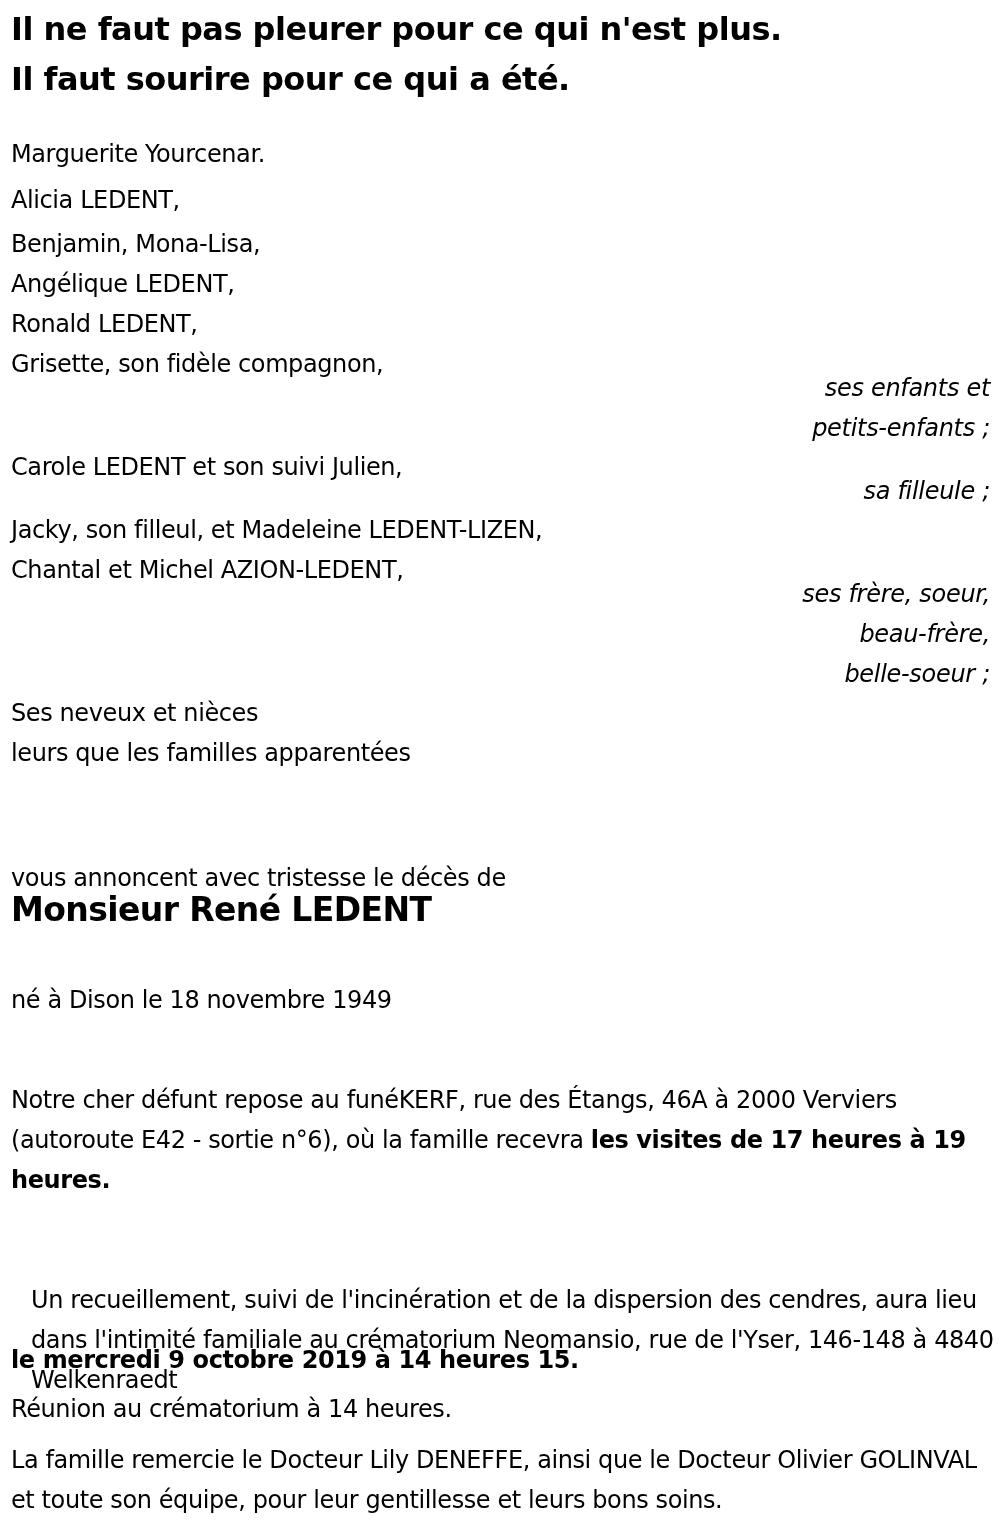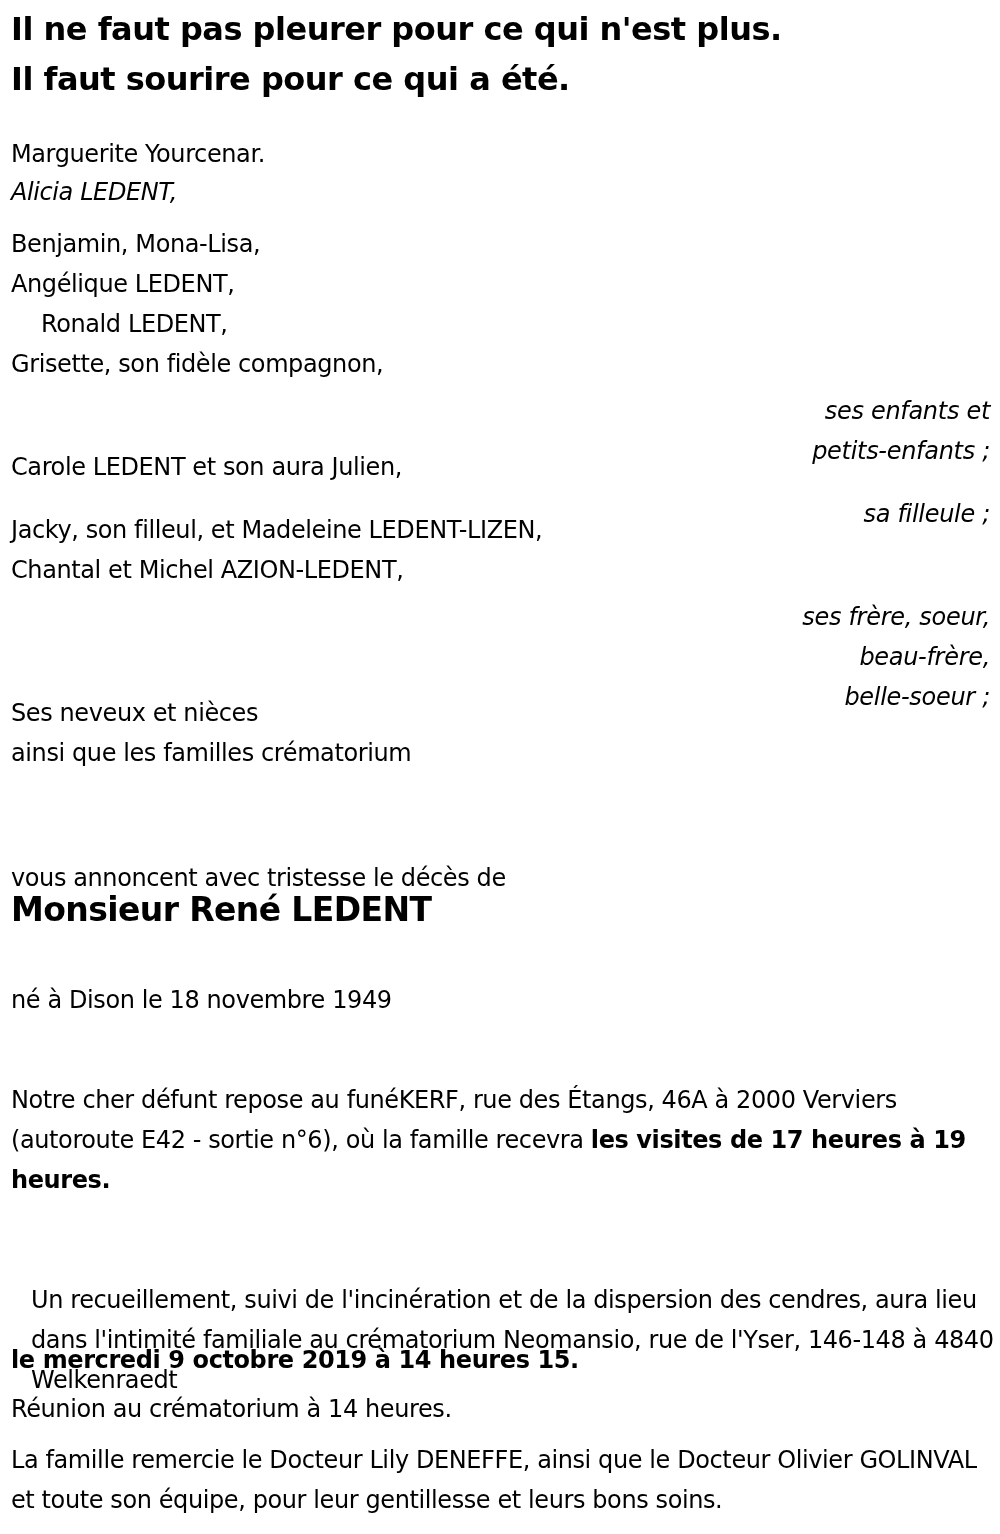"Alicia LEDENT," div.line { font-style: italic -> none; top: 178px -> 186px }
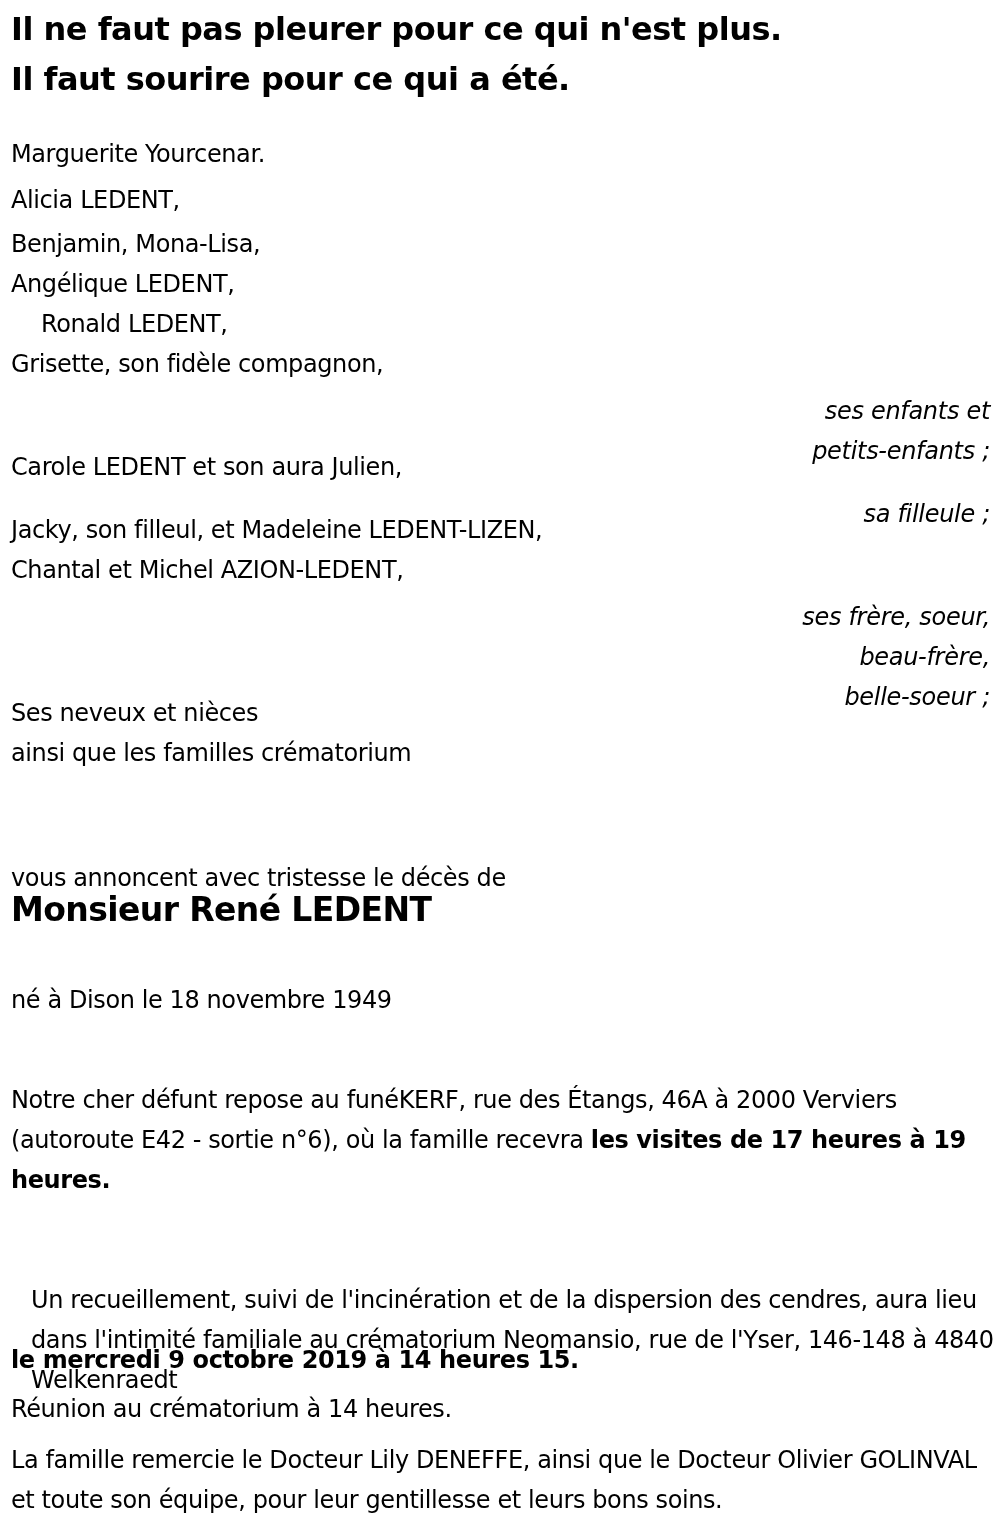"Ronald LEDENT," div.line { margin-left: 30px -> none }
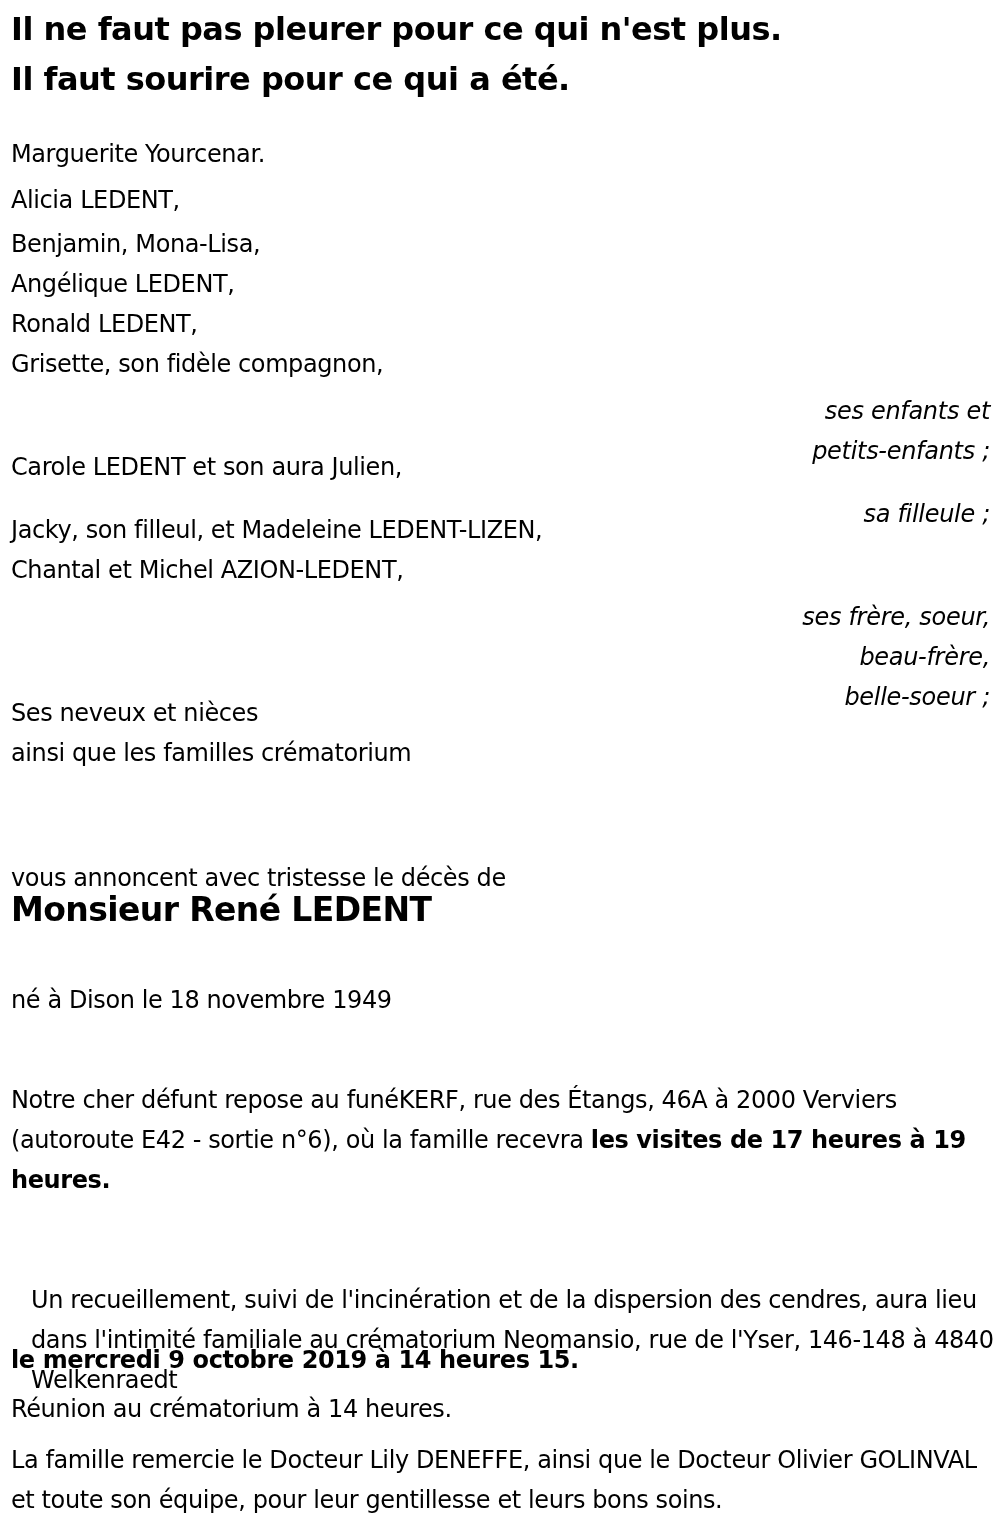"ses enfants et" .right { margin-top: 23px -> none }
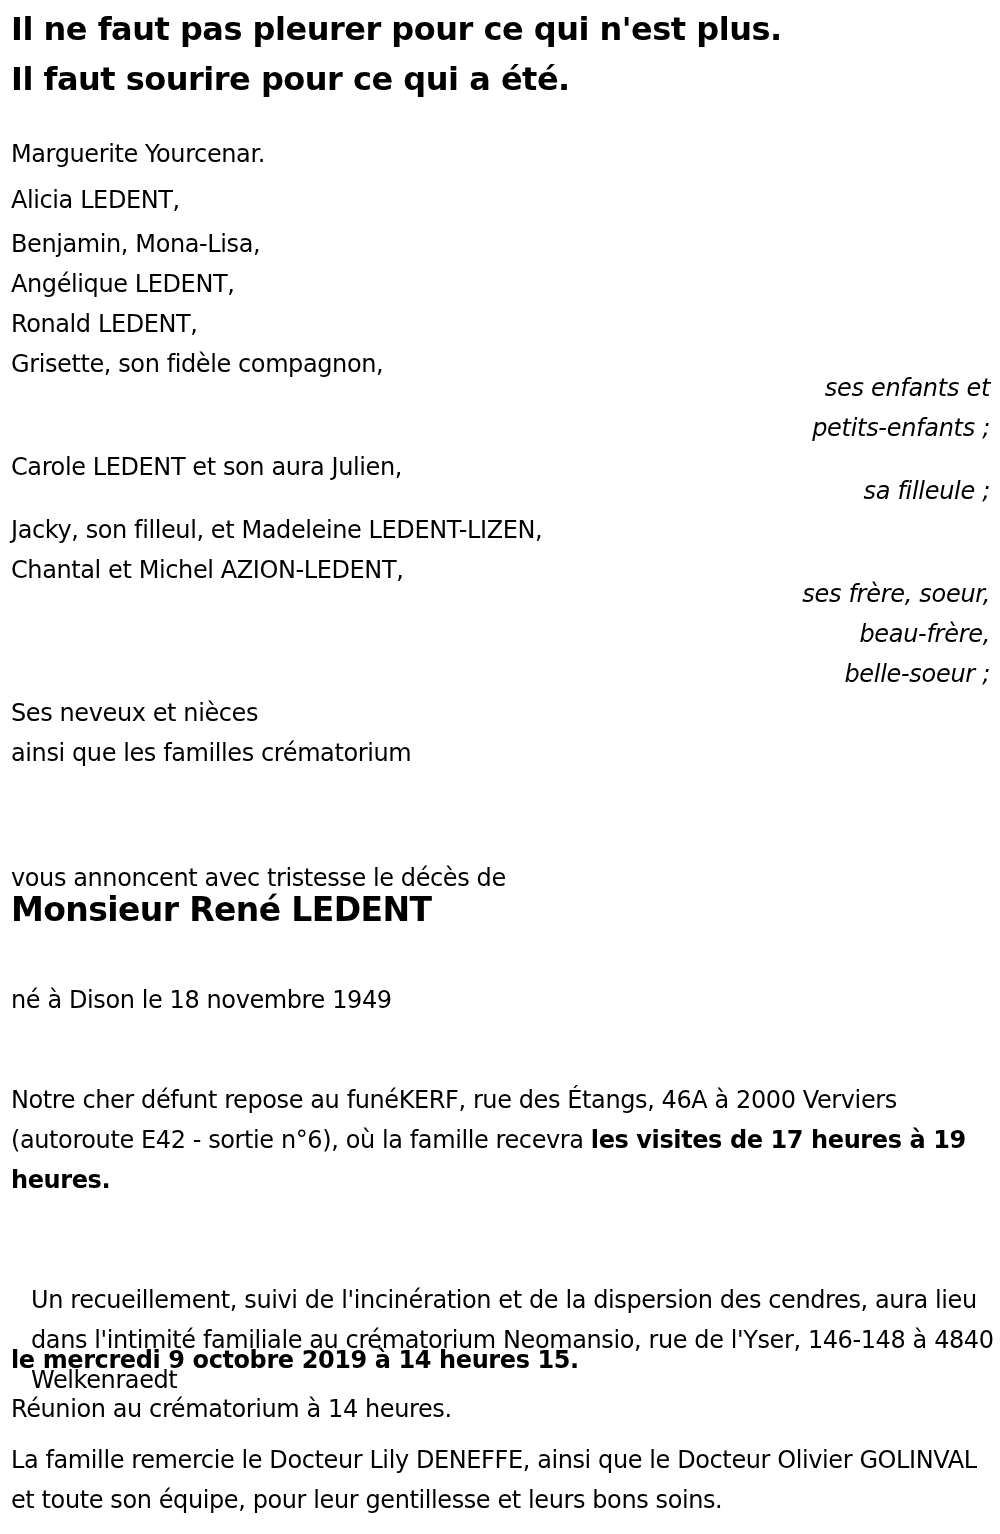"Carole LEDENT et son aura" div.line { text: aura -> suivi }
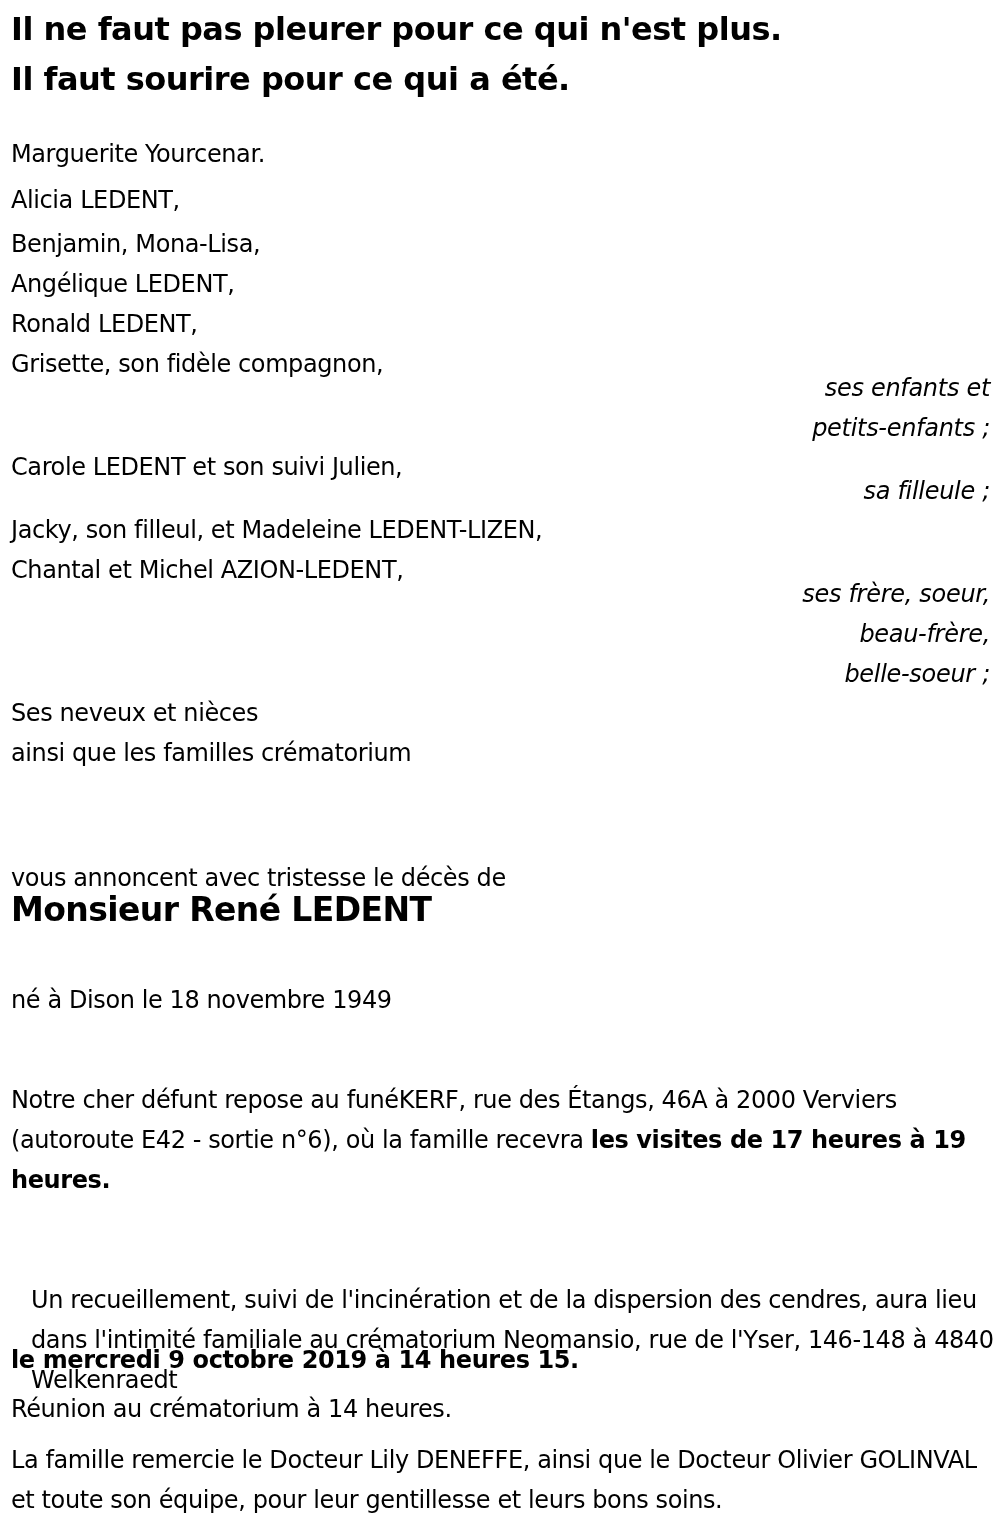"ainsi que les familles crématorium" div.line { text: ainsi que les familles crématorium -> leurs que les familles apparentées }
